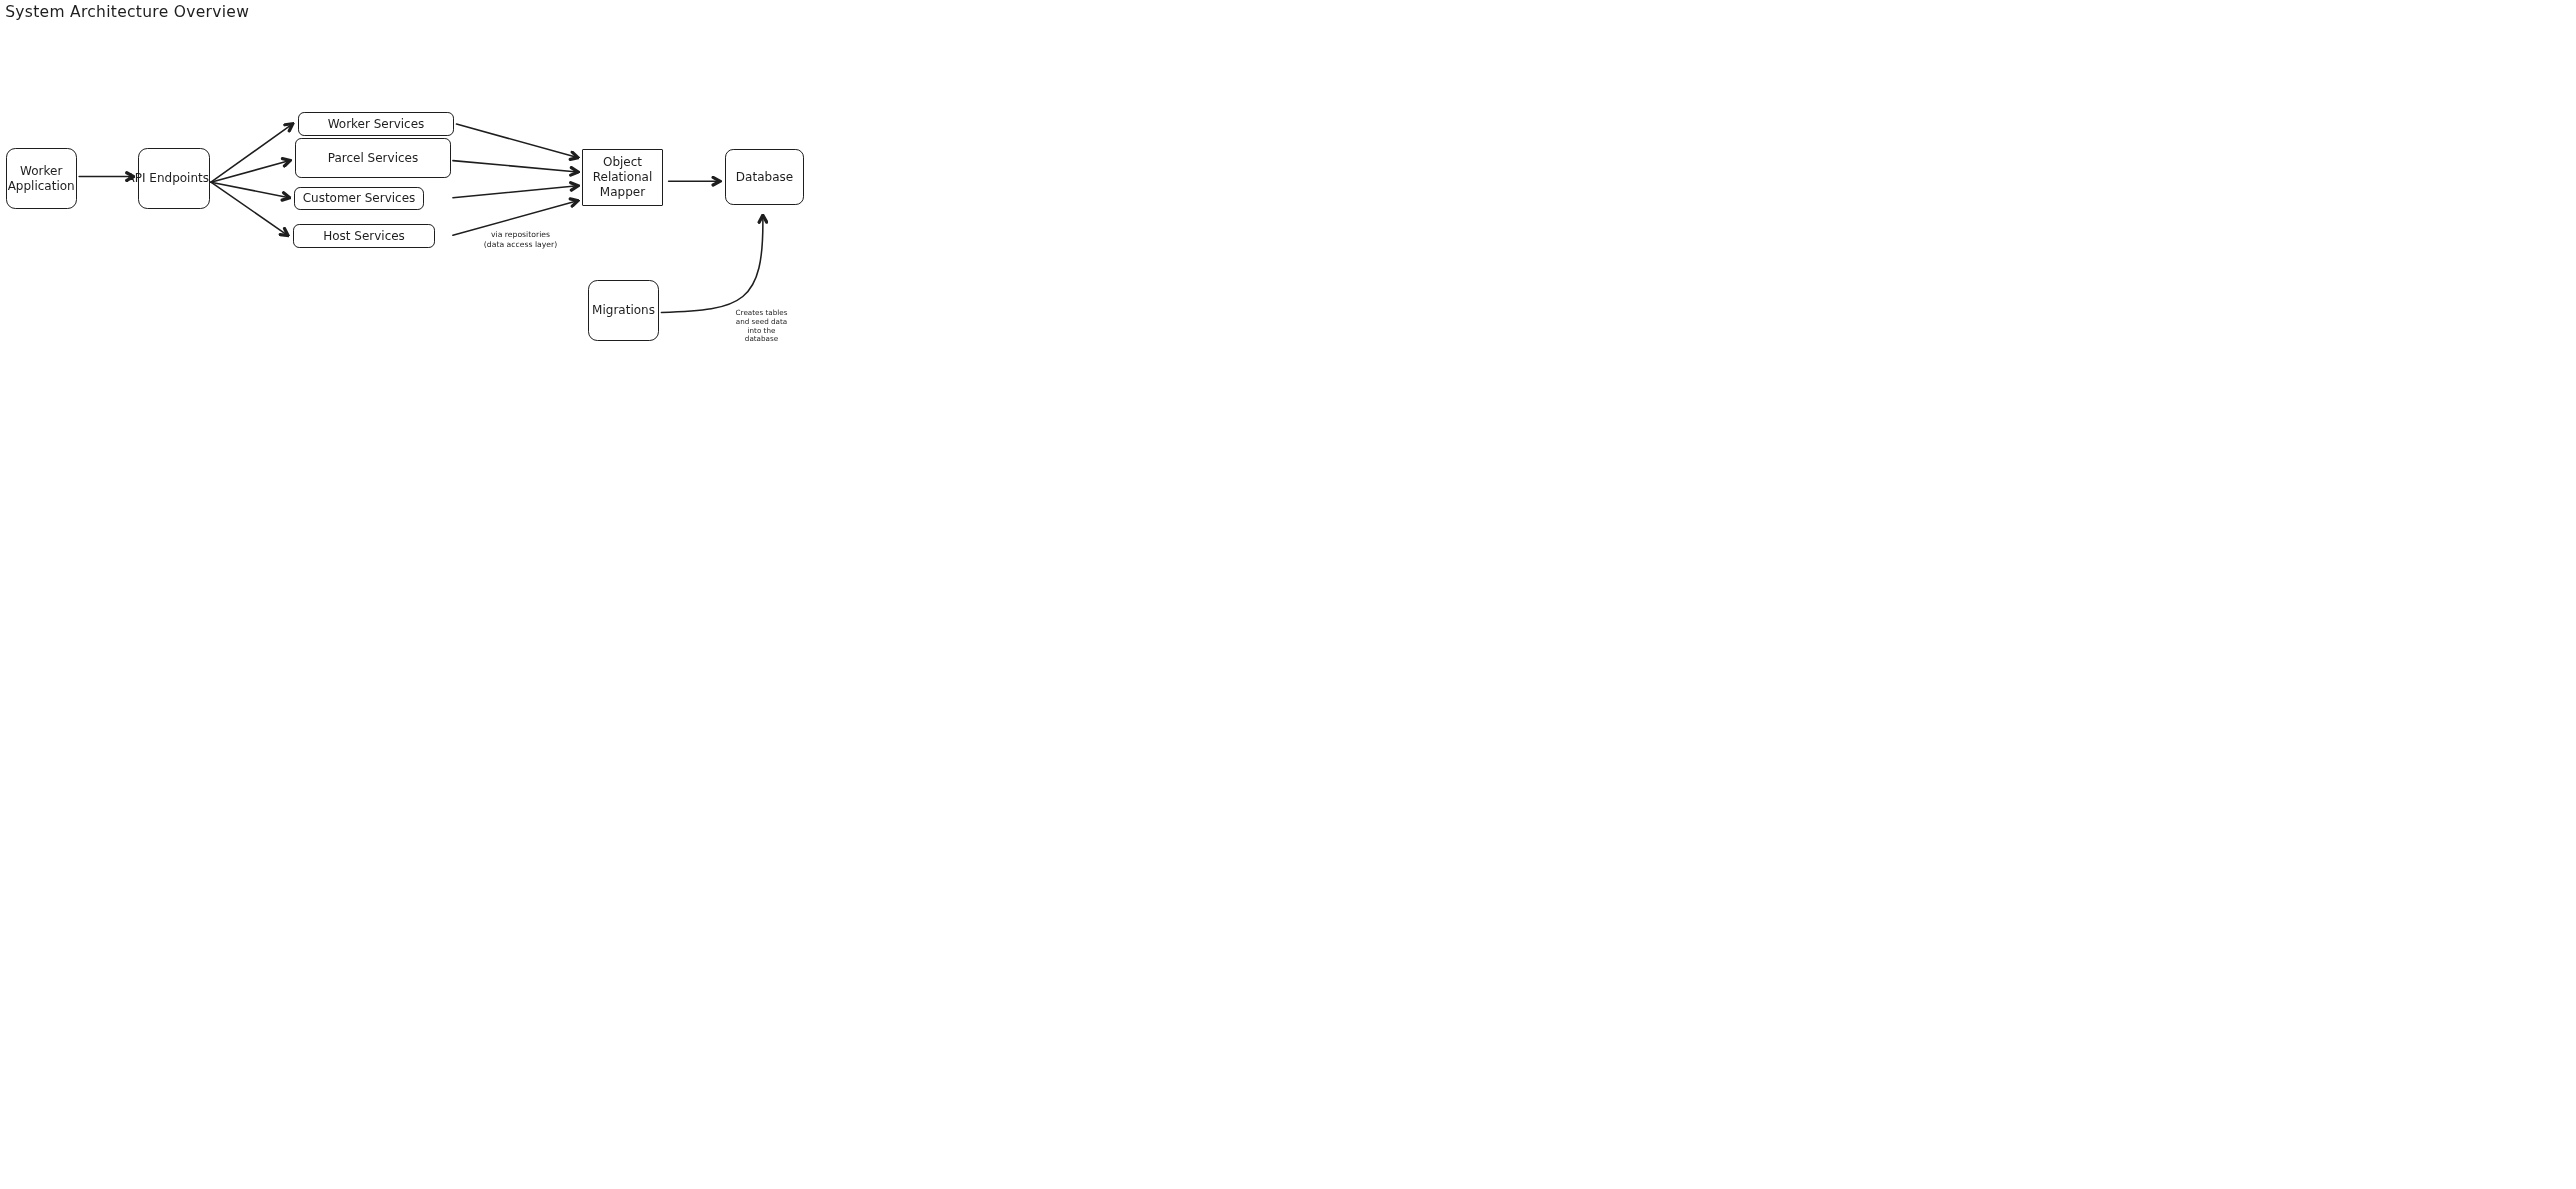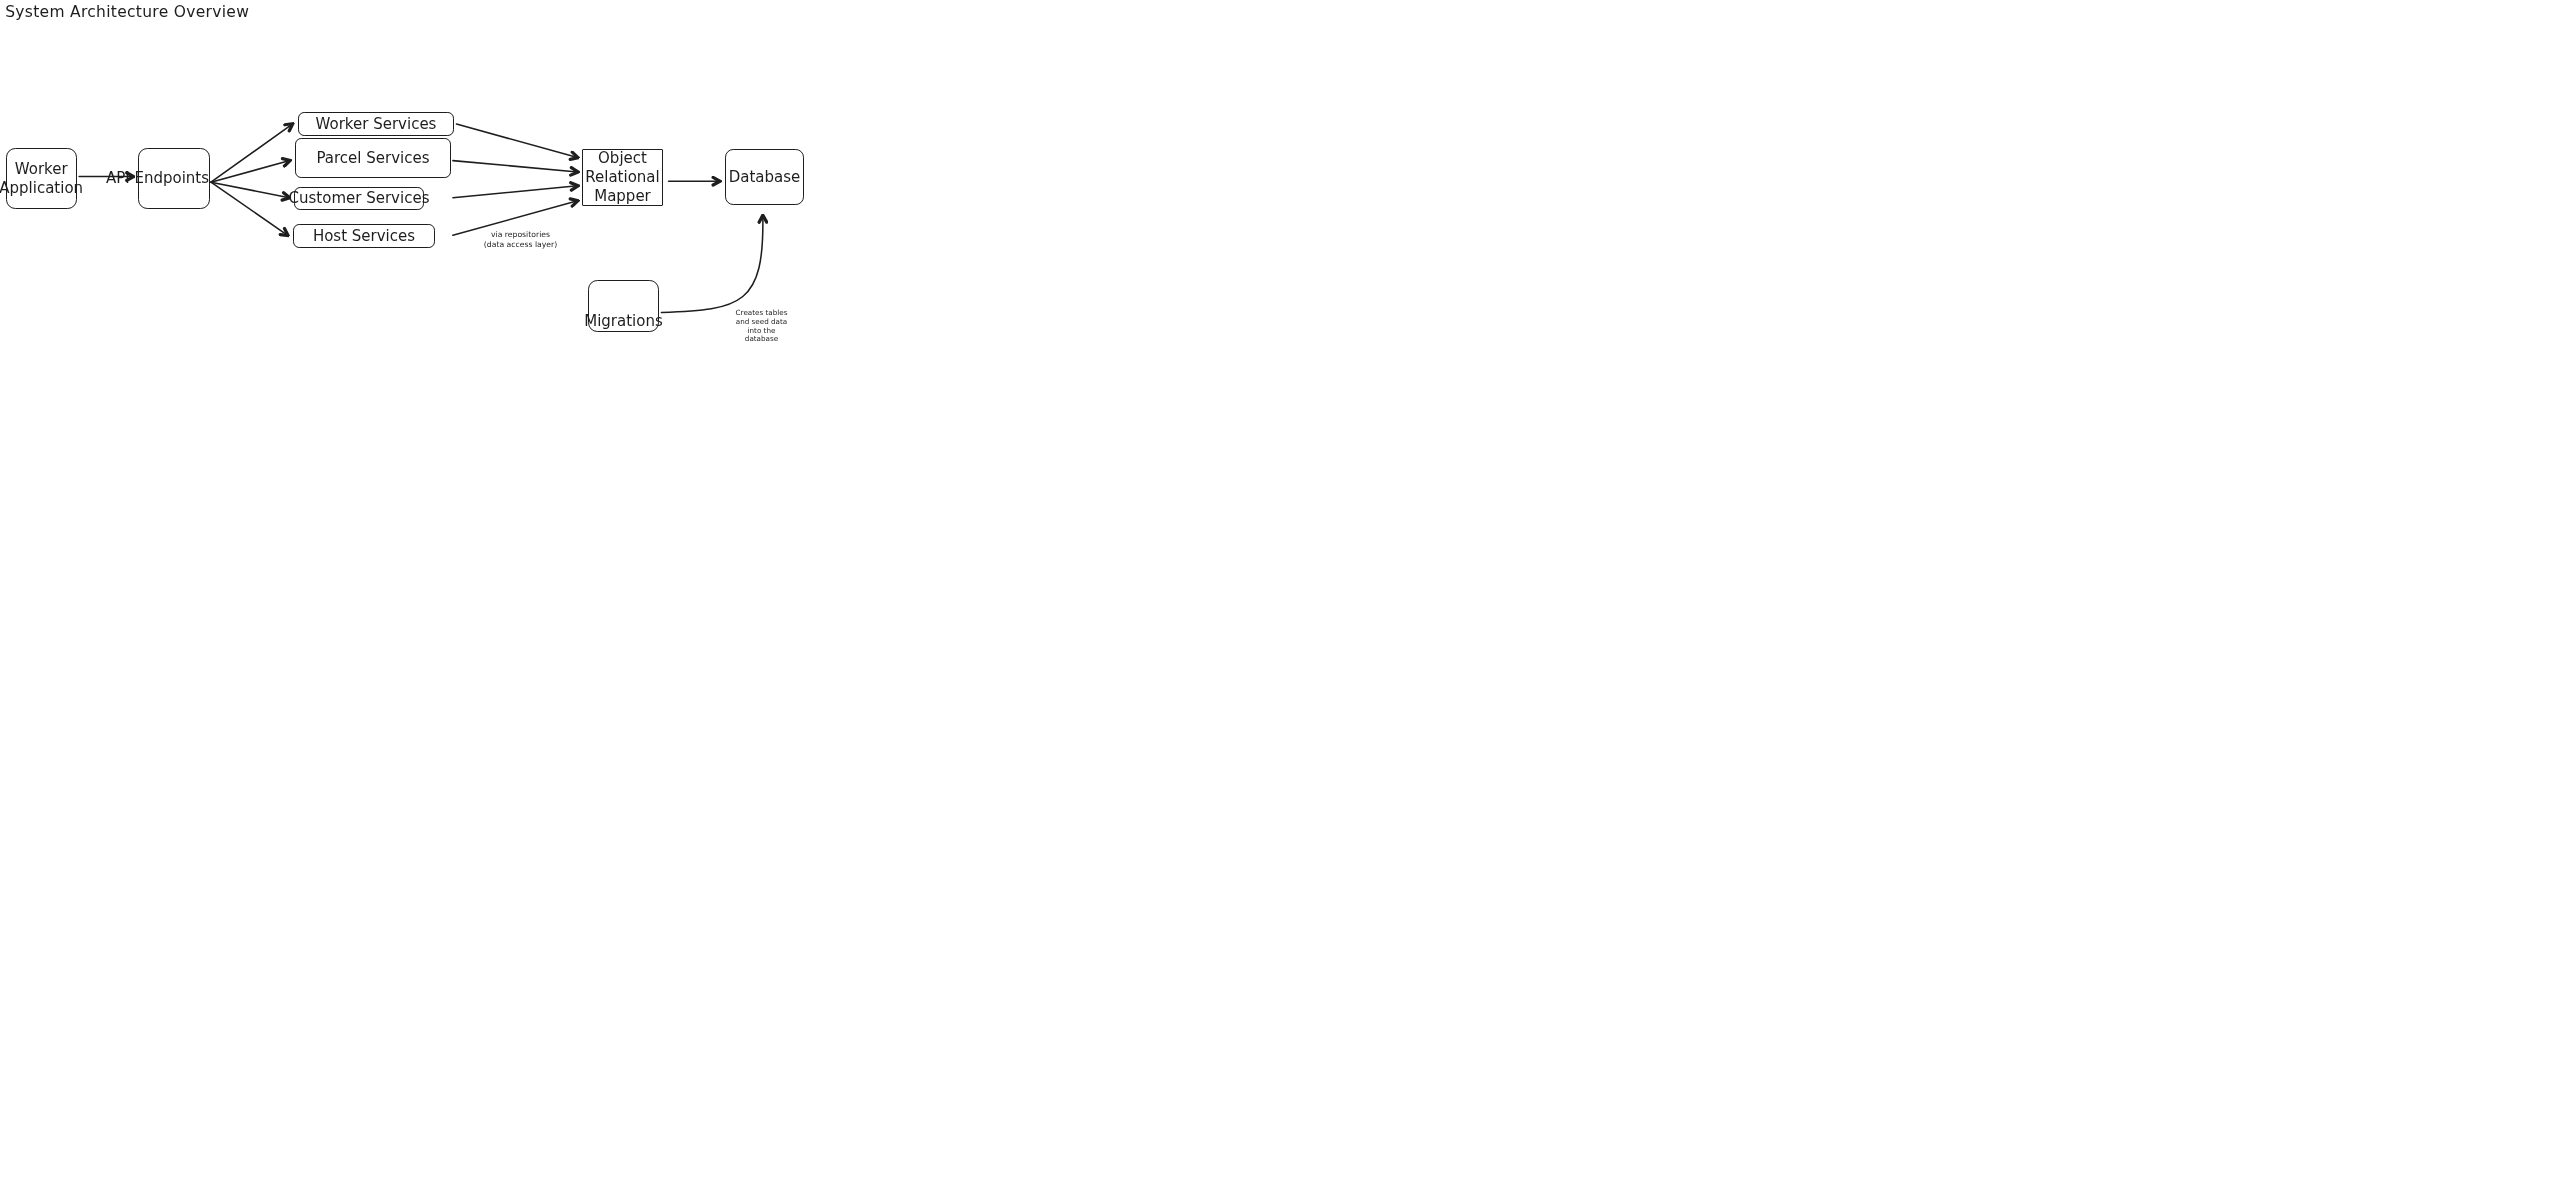"Worker Services" .node .label { font-size: 15px -> 12px }
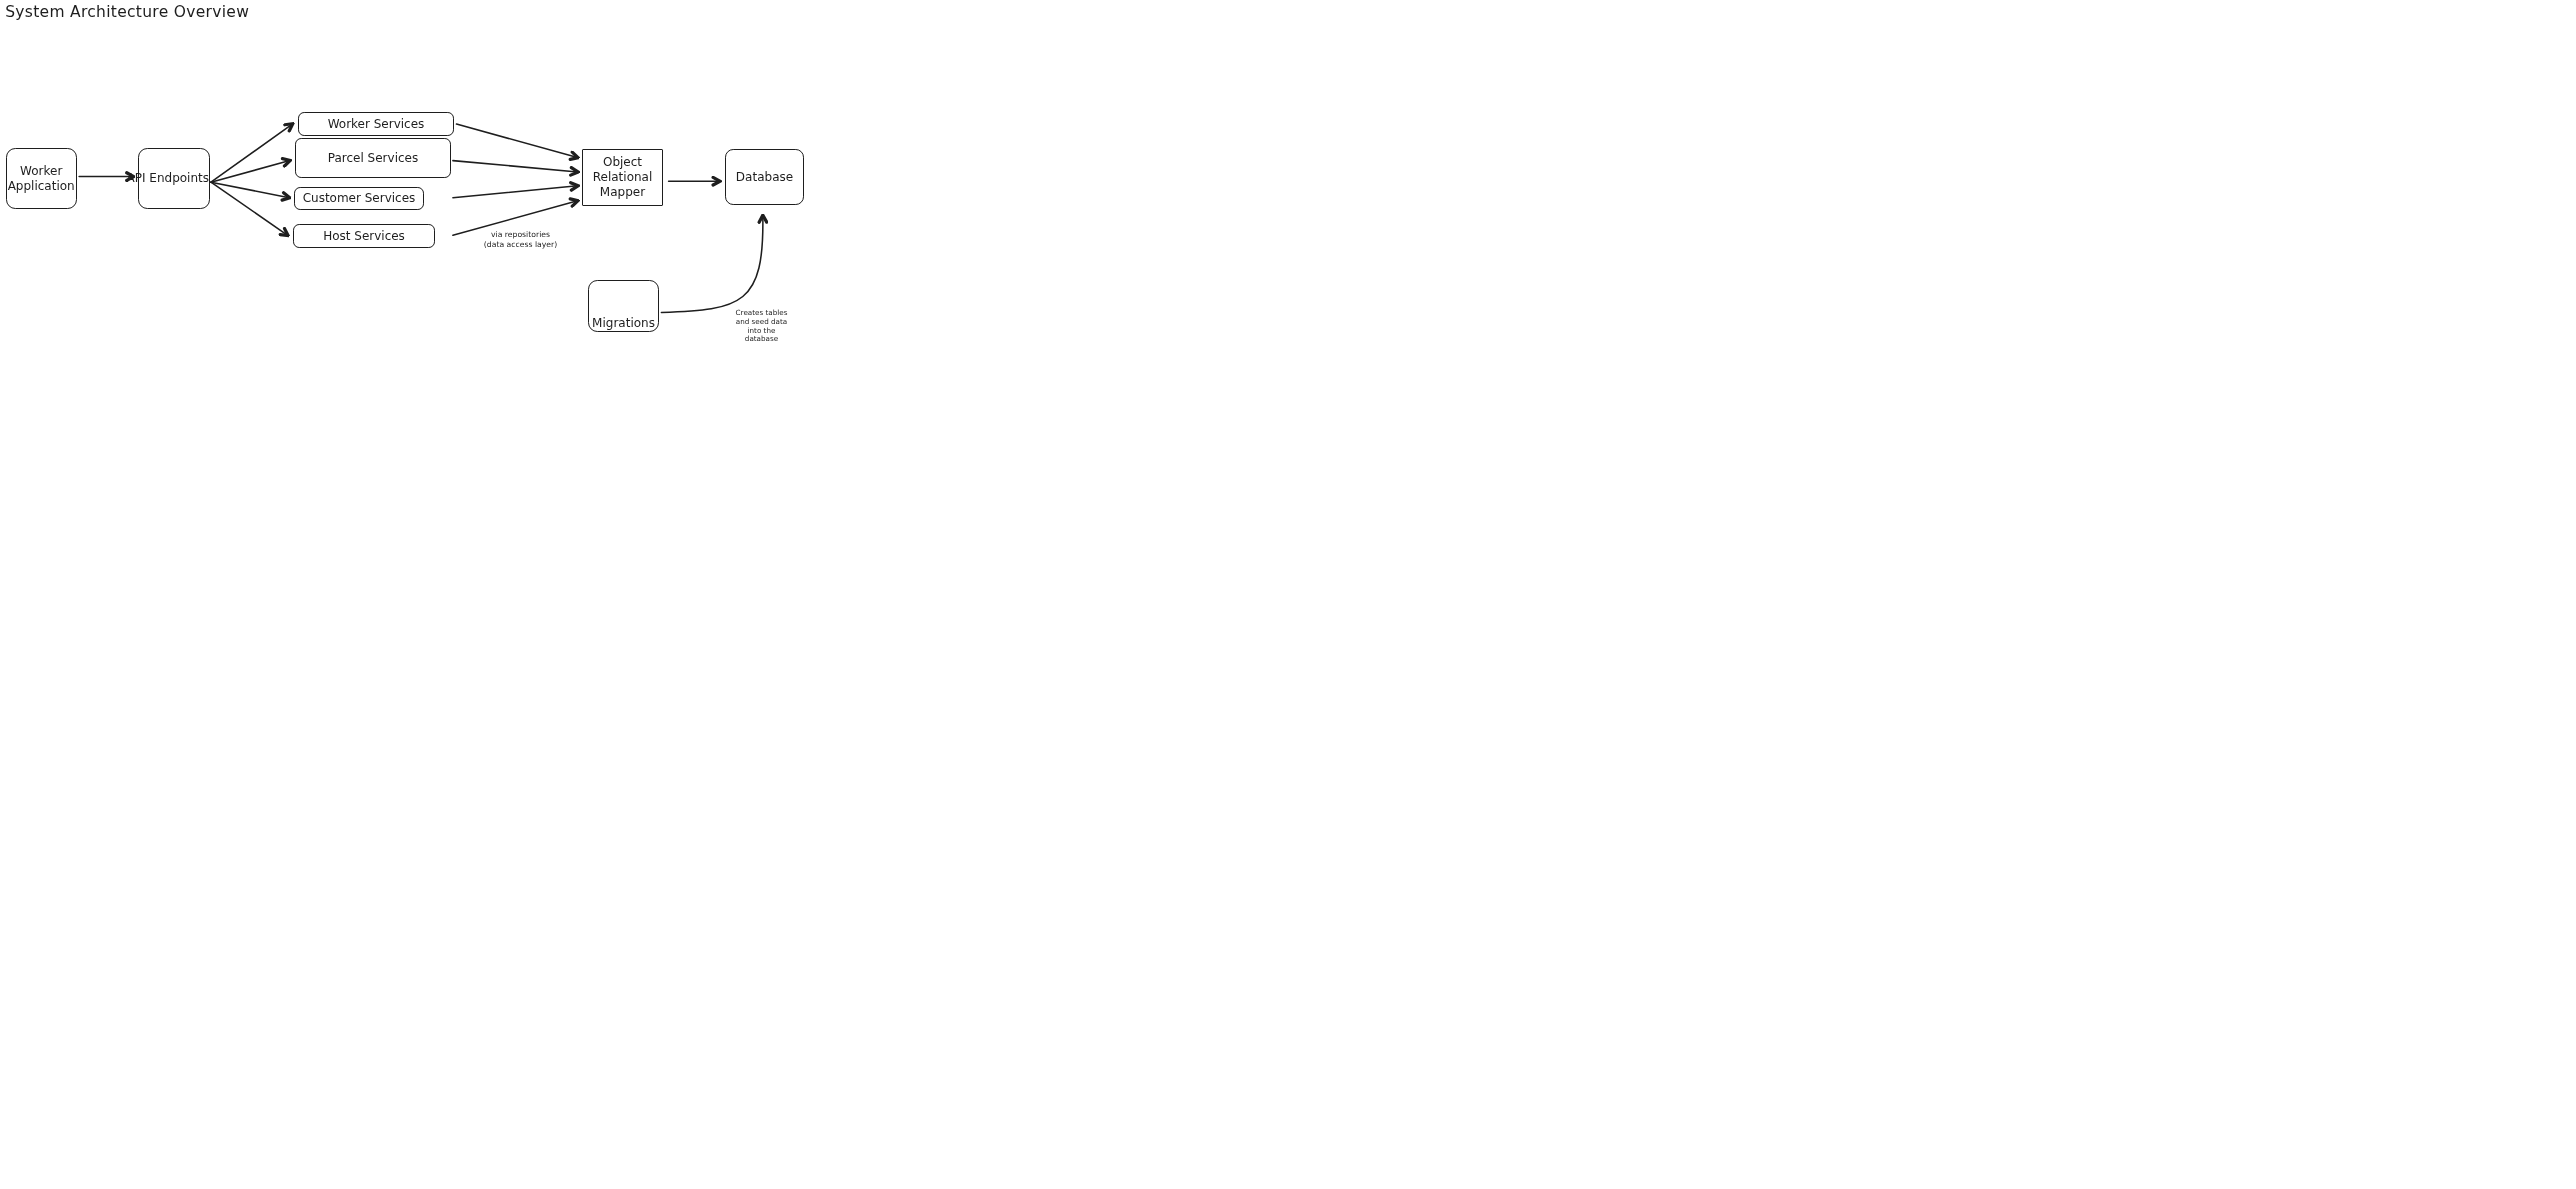"Migrations" .node-migrations { align-items: flex-end -> none; height: 52px -> 61px }
